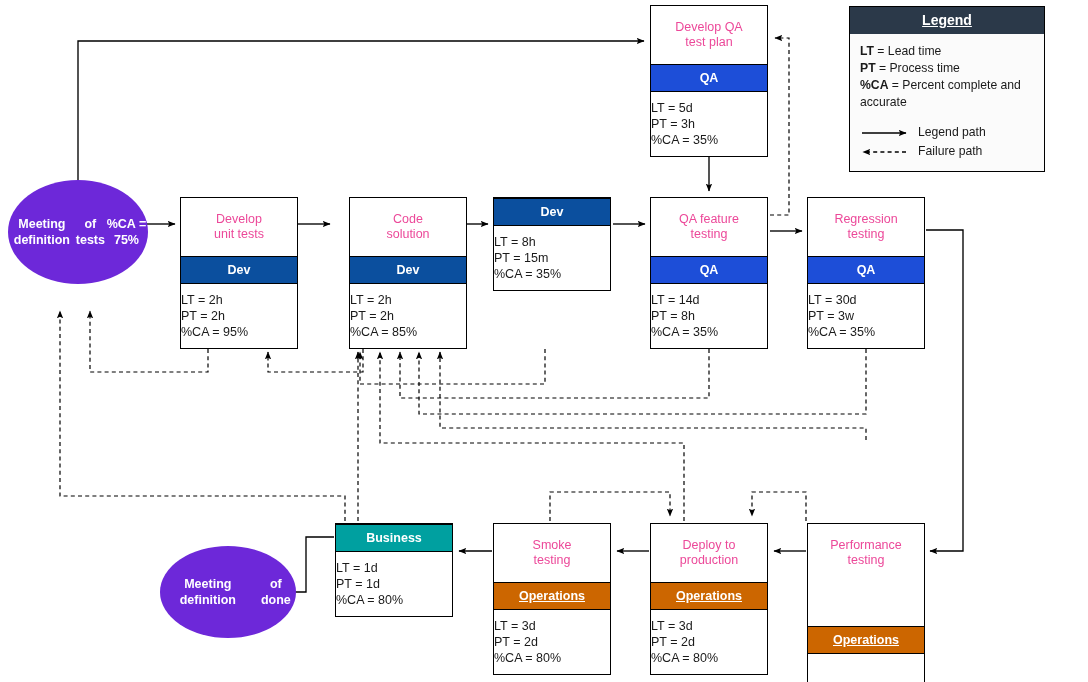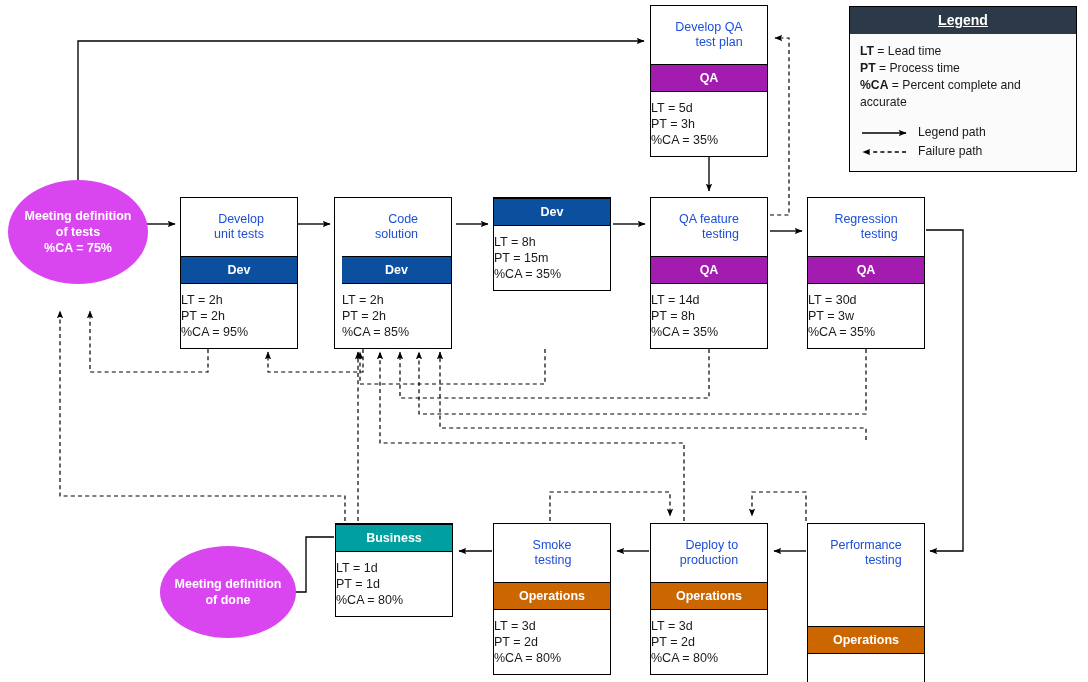"Develop QA" .pbox .title { color: #1d4ed8 -> #ec4899; text-align: right -> center }
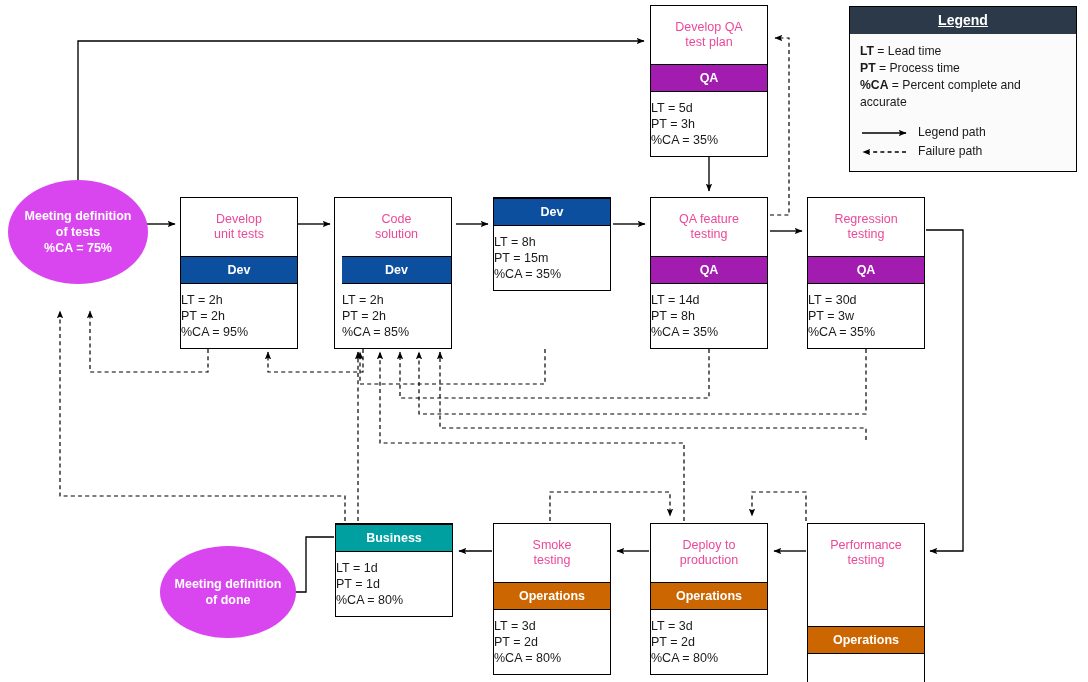"Legend" #legend { width: 228px -> 196px }
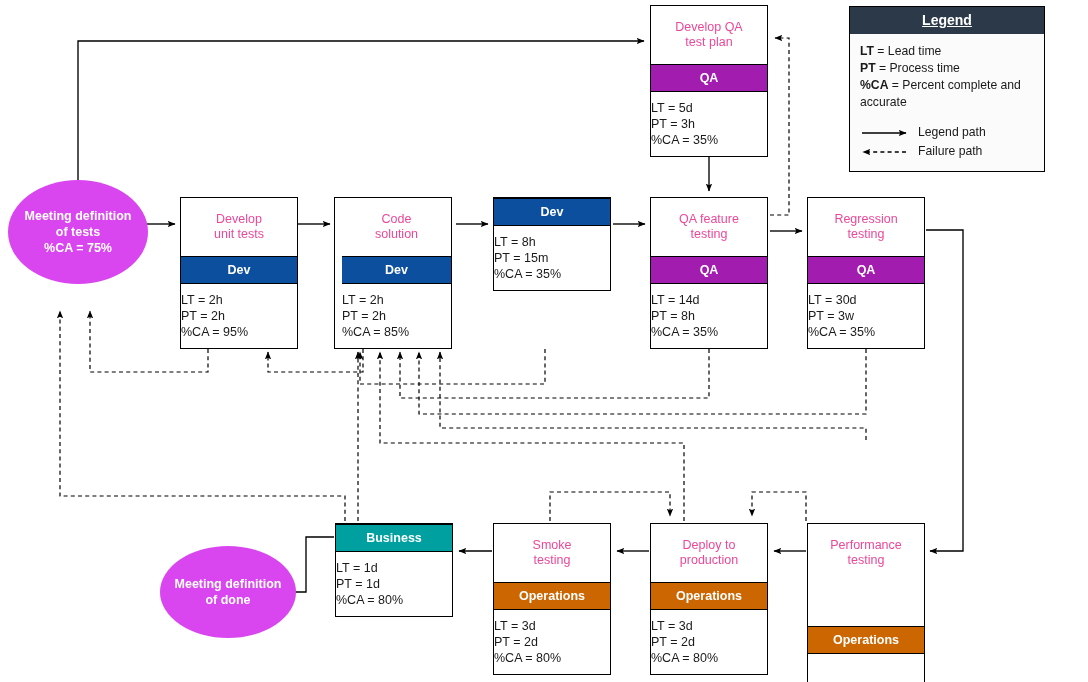"QA" .band.qa { background: #a21caf -> #1d4ed8 }
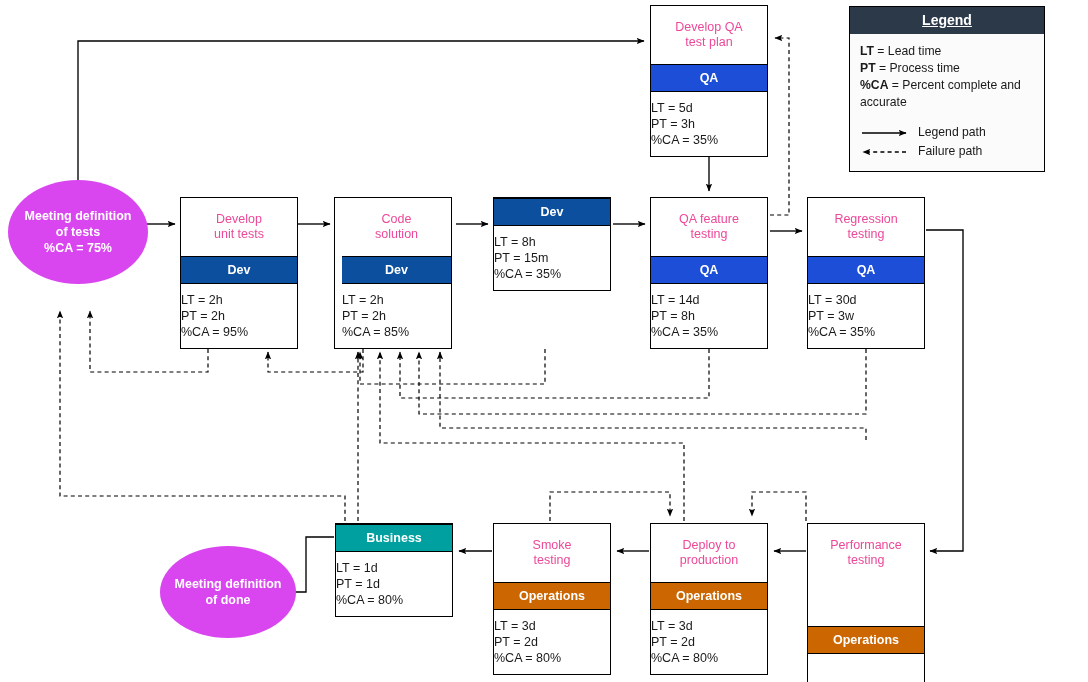"Meeting definition" .ellipse { background: #d946ef -> #6d28d9; flex-direction: column -> row }
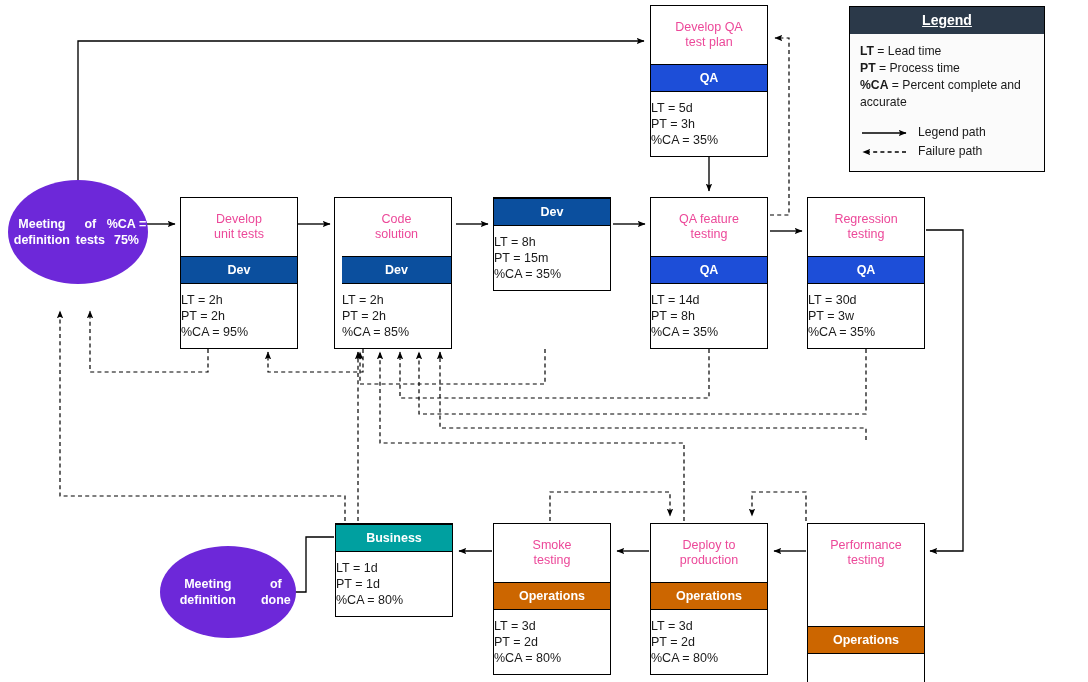"Code" div.pbox { left: 334px -> 349px; padding-left: 7px -> none }
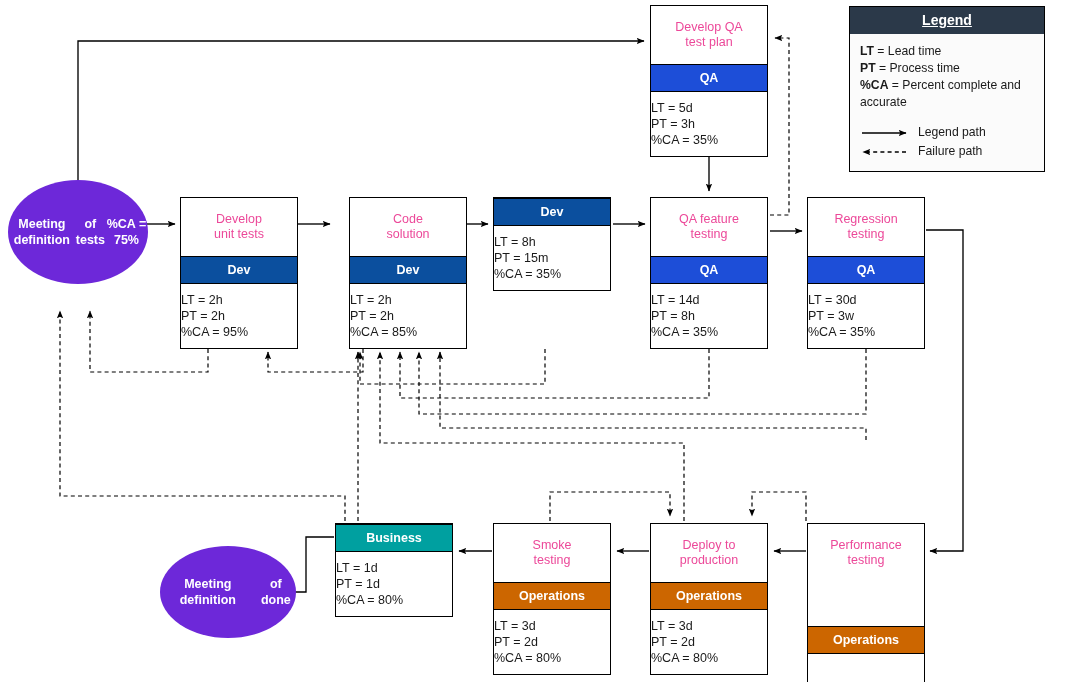"Operations" .band.ops { text-decoration: none -> underline }
